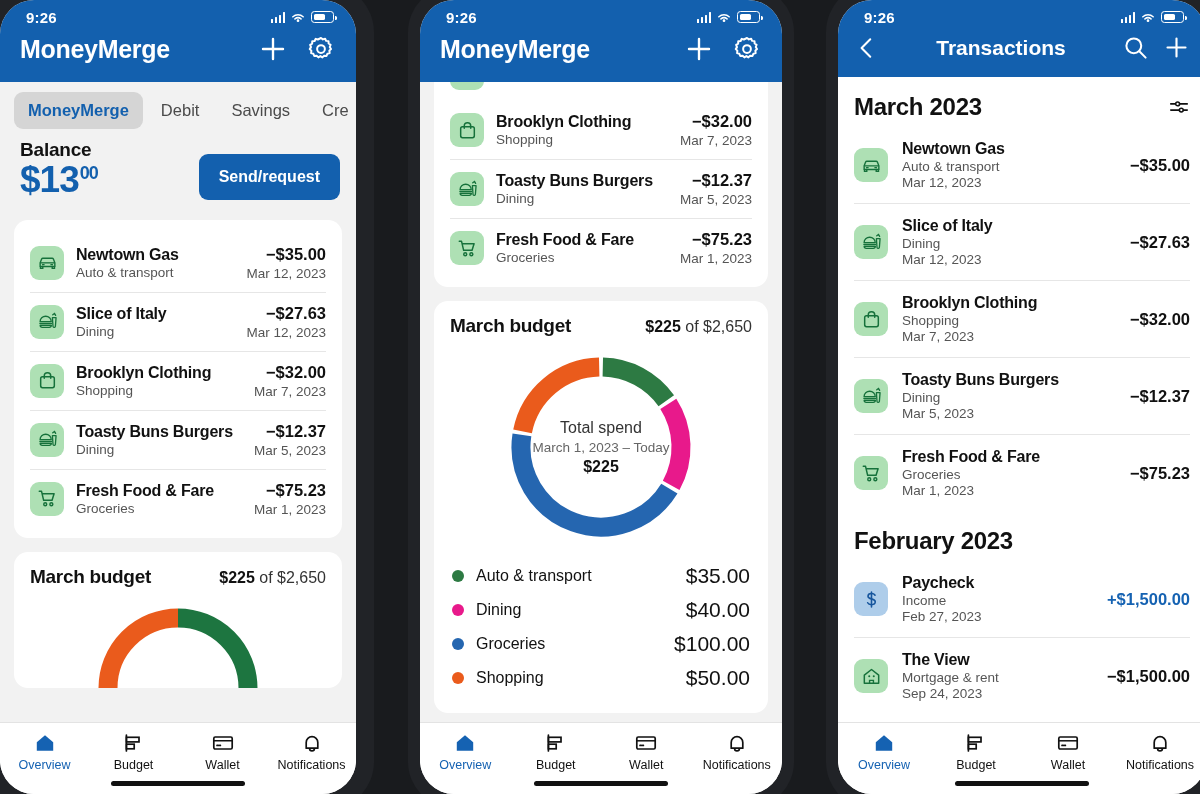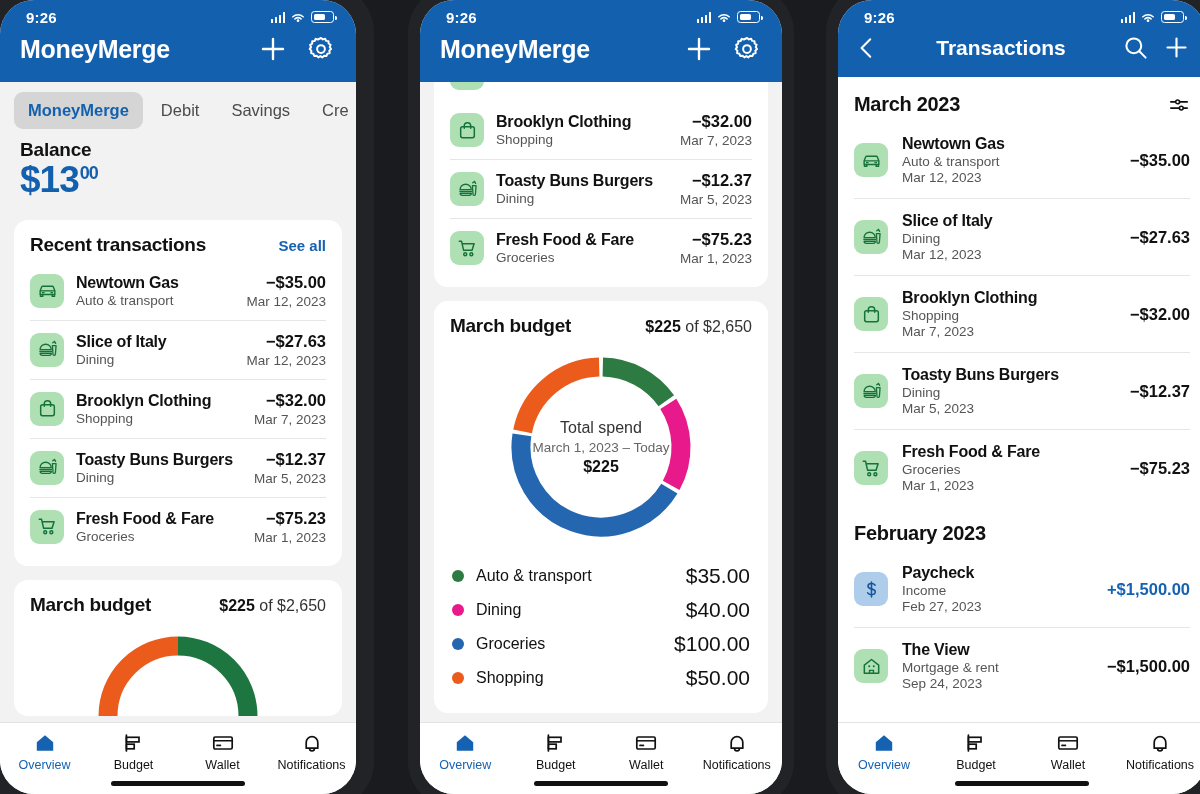"March 2023" .month-title { font-size: 20px -> 24px }
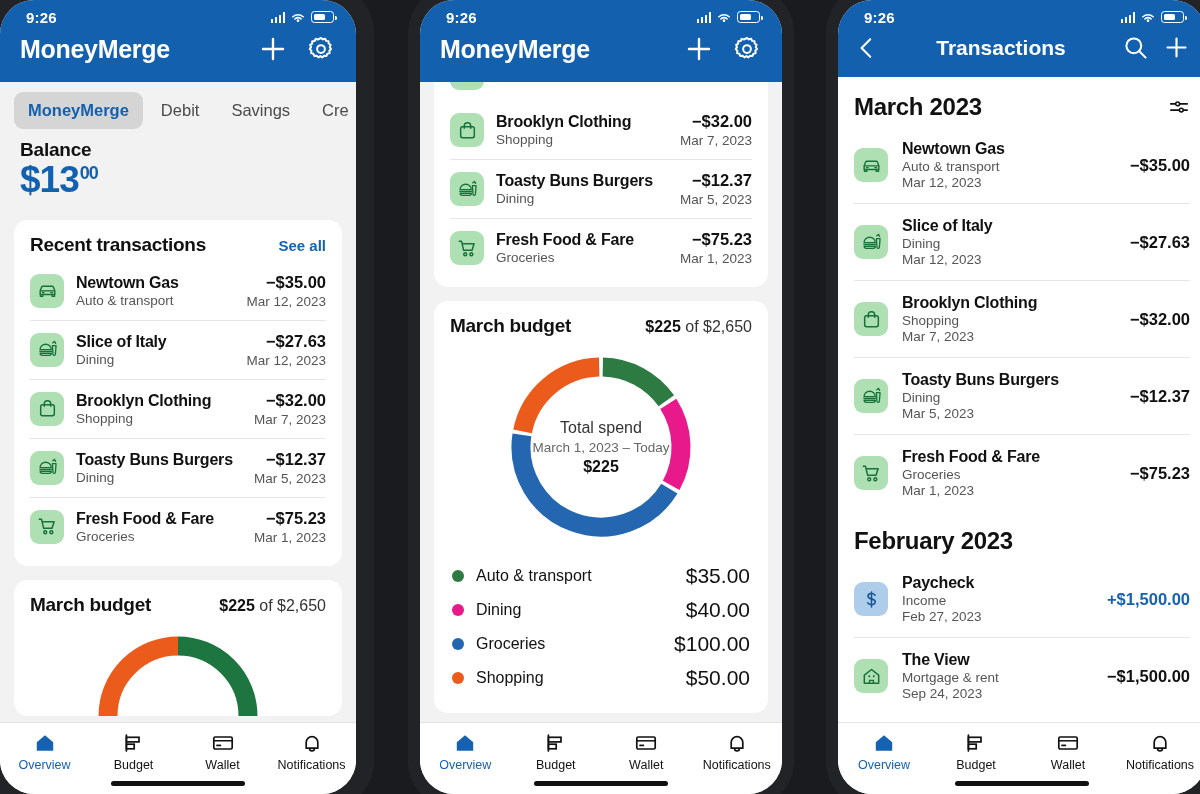"Send/request" button.sendbtn { html: none -> <button>Send/request</button> }
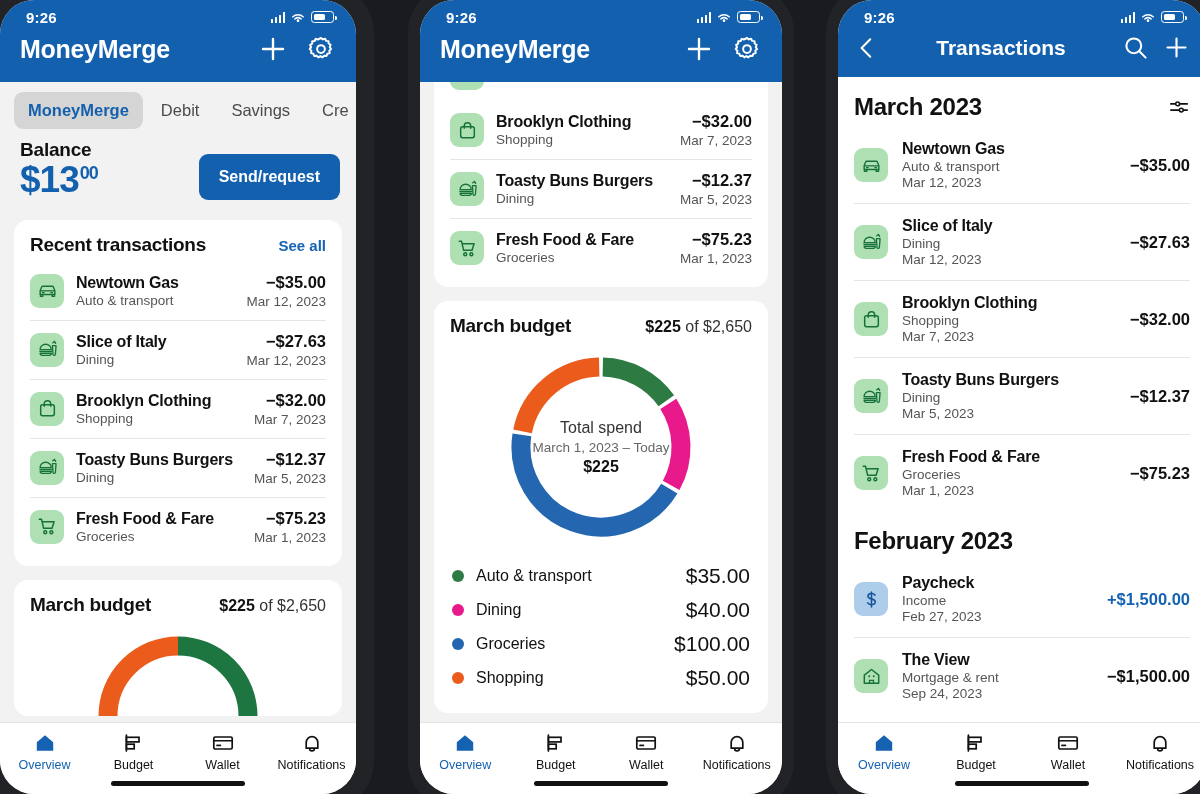"Recent transactions" div.card-head { html: <div> <span>Recent transactions</span> <span>See all</span> </div> -> none }
